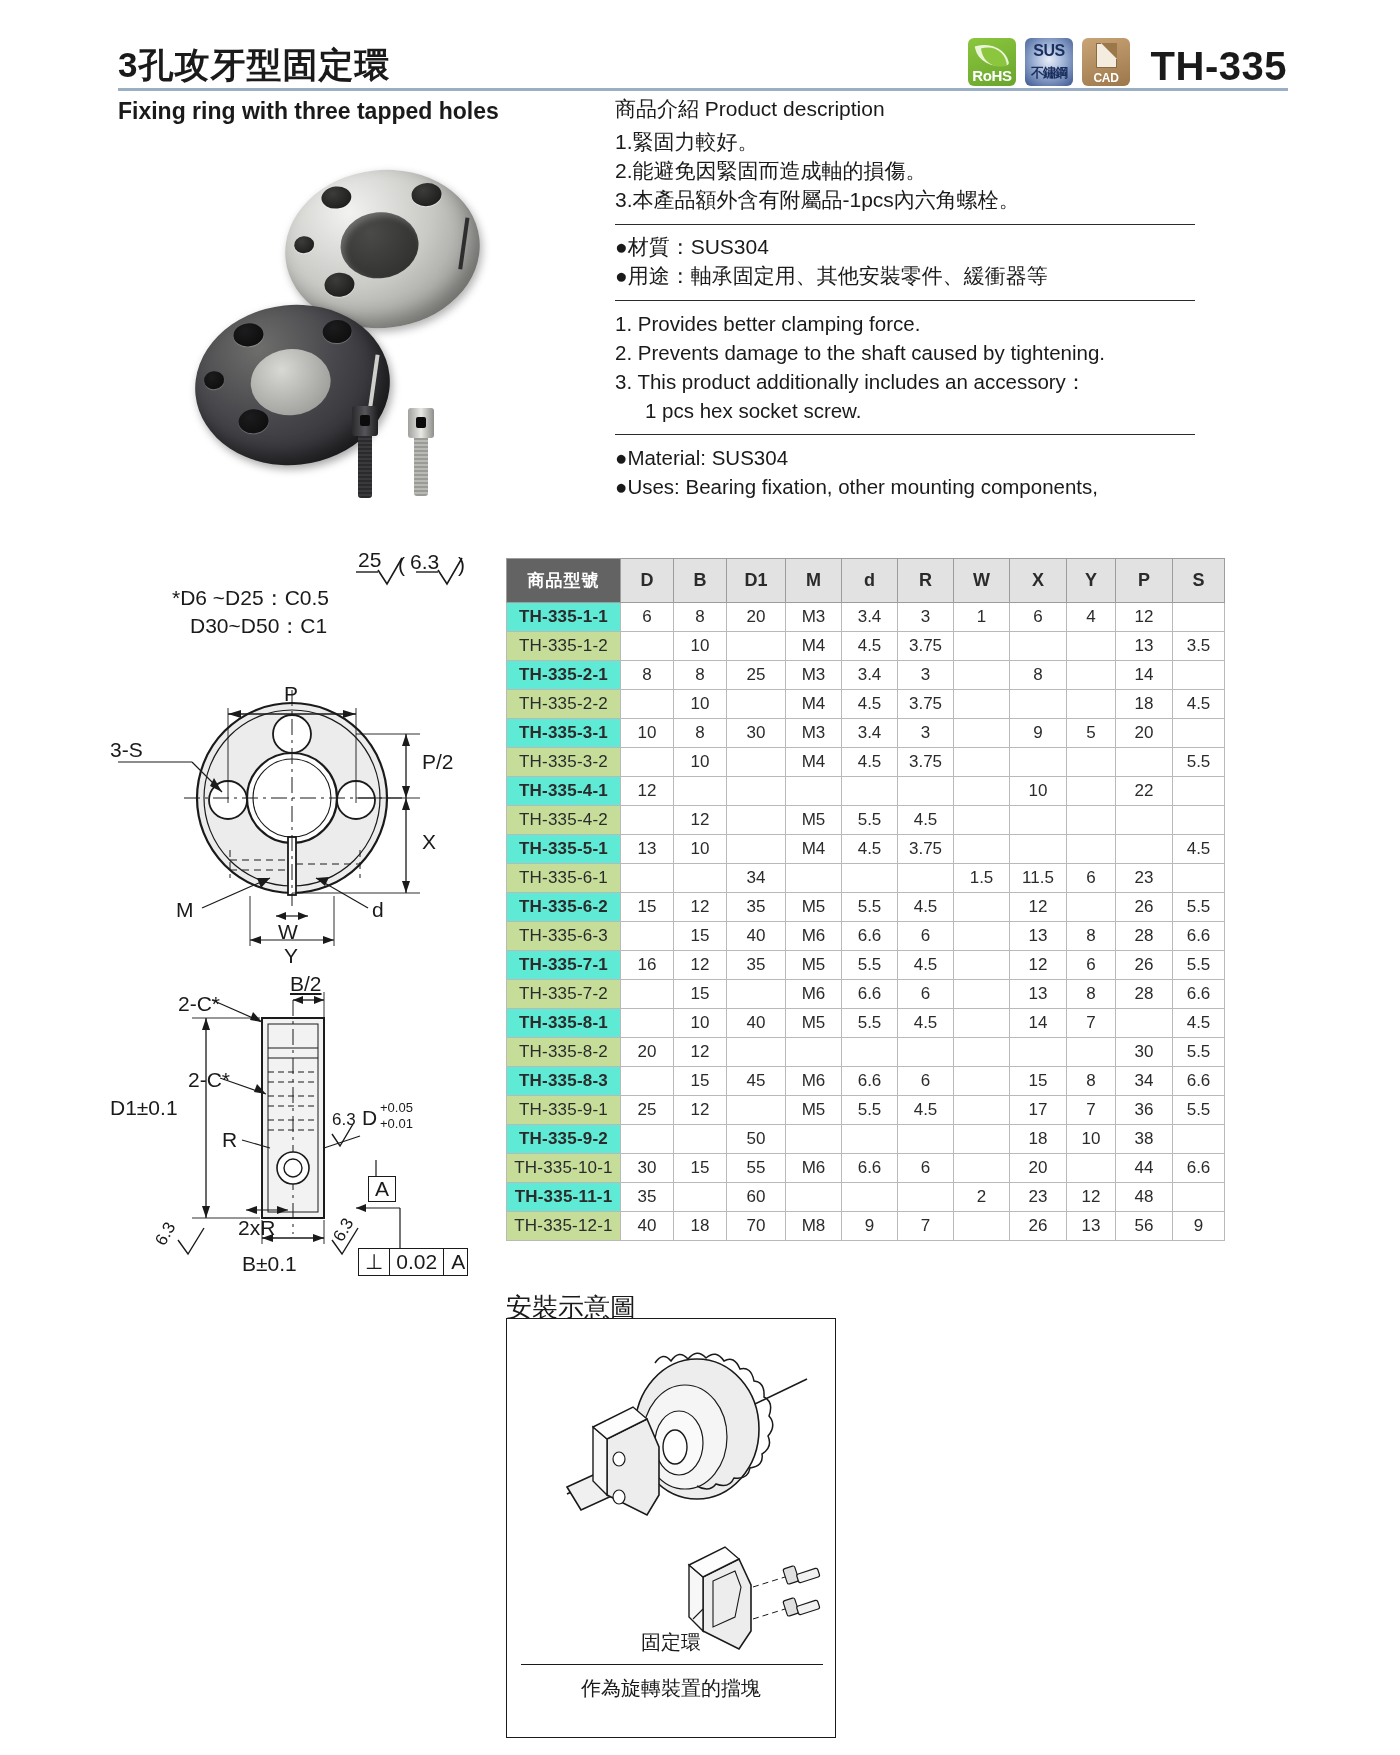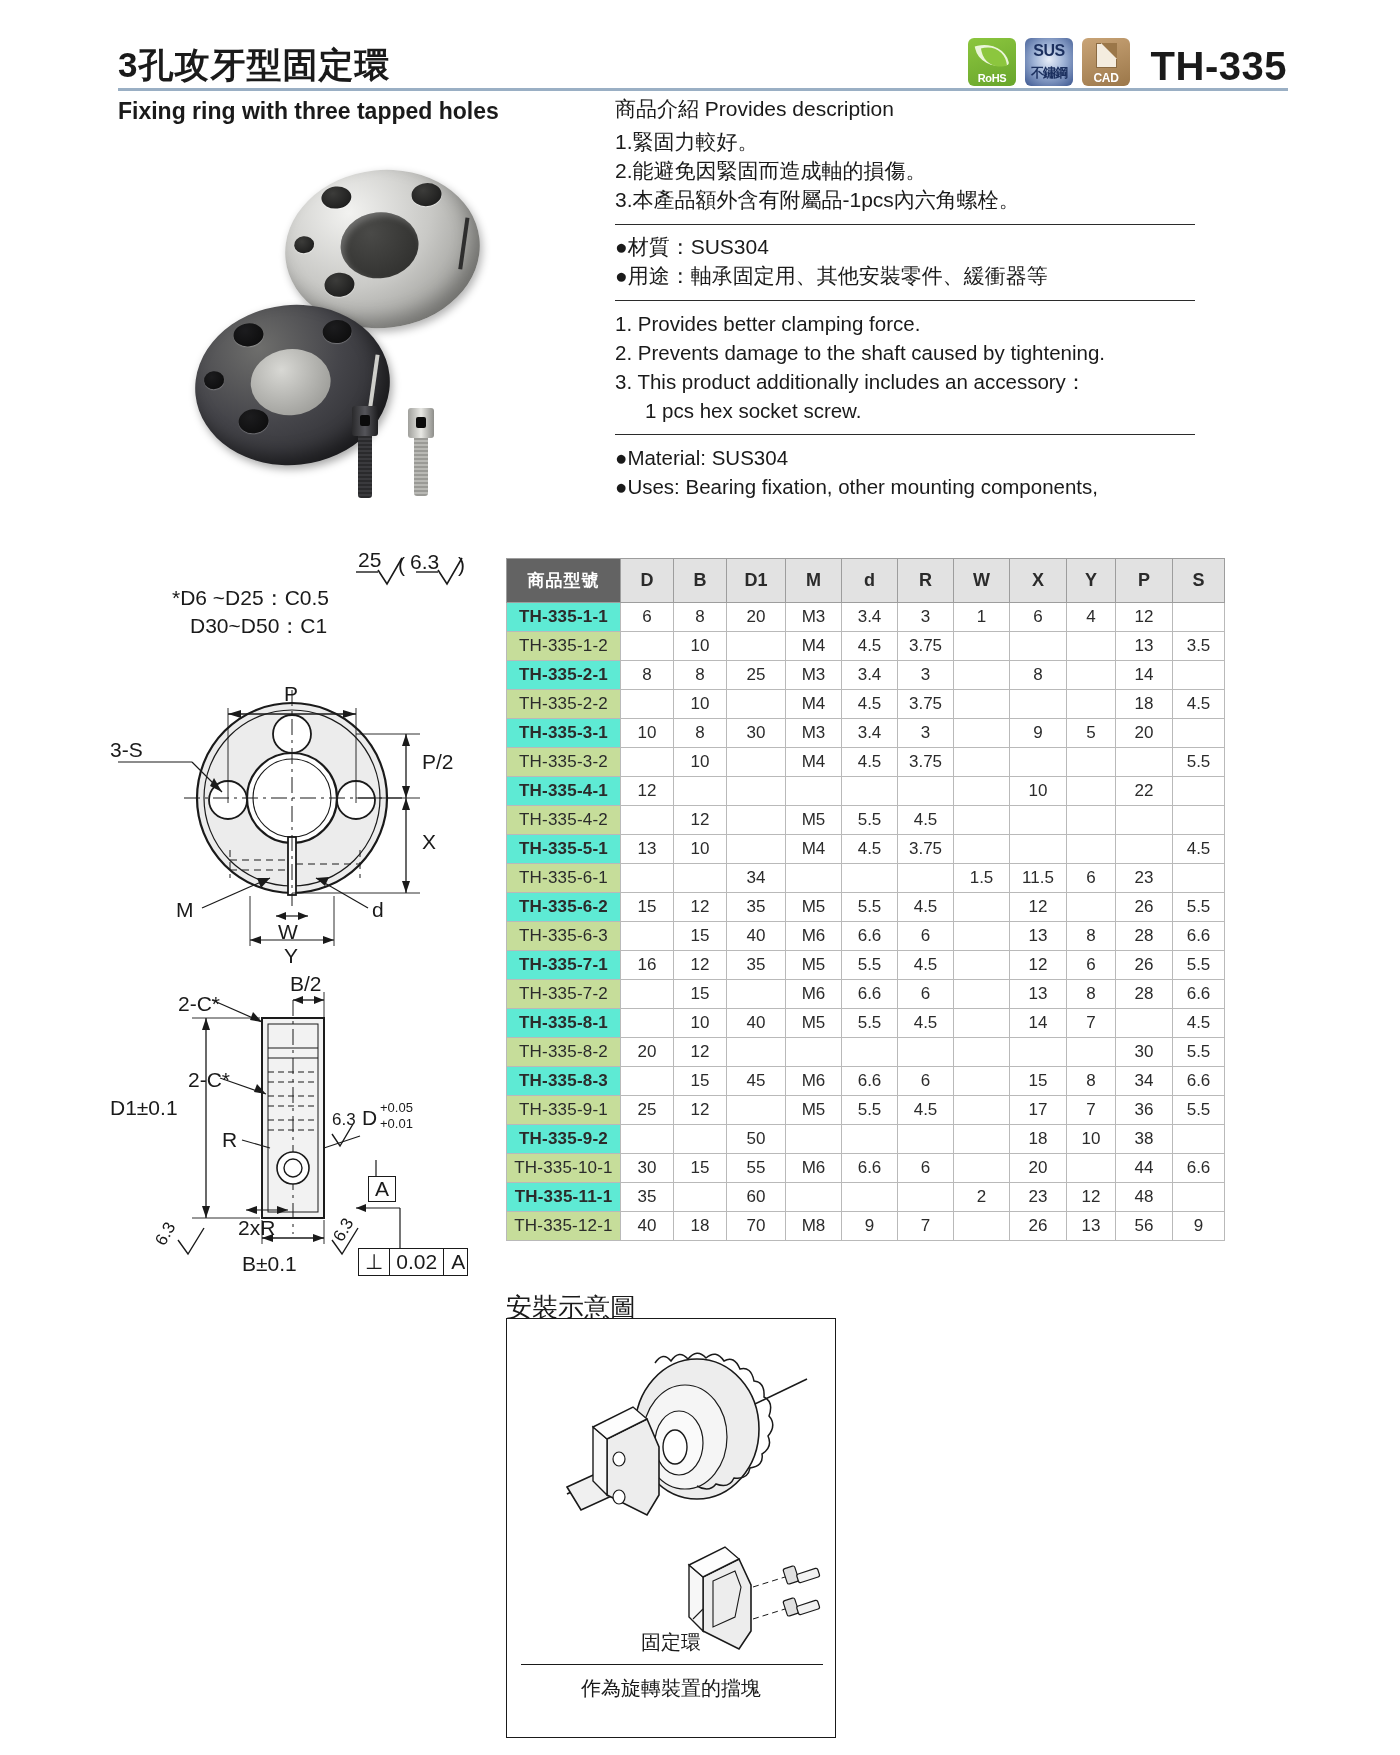"RoHS" .badge-rohs .btxt { font-size: 11px -> 15px }
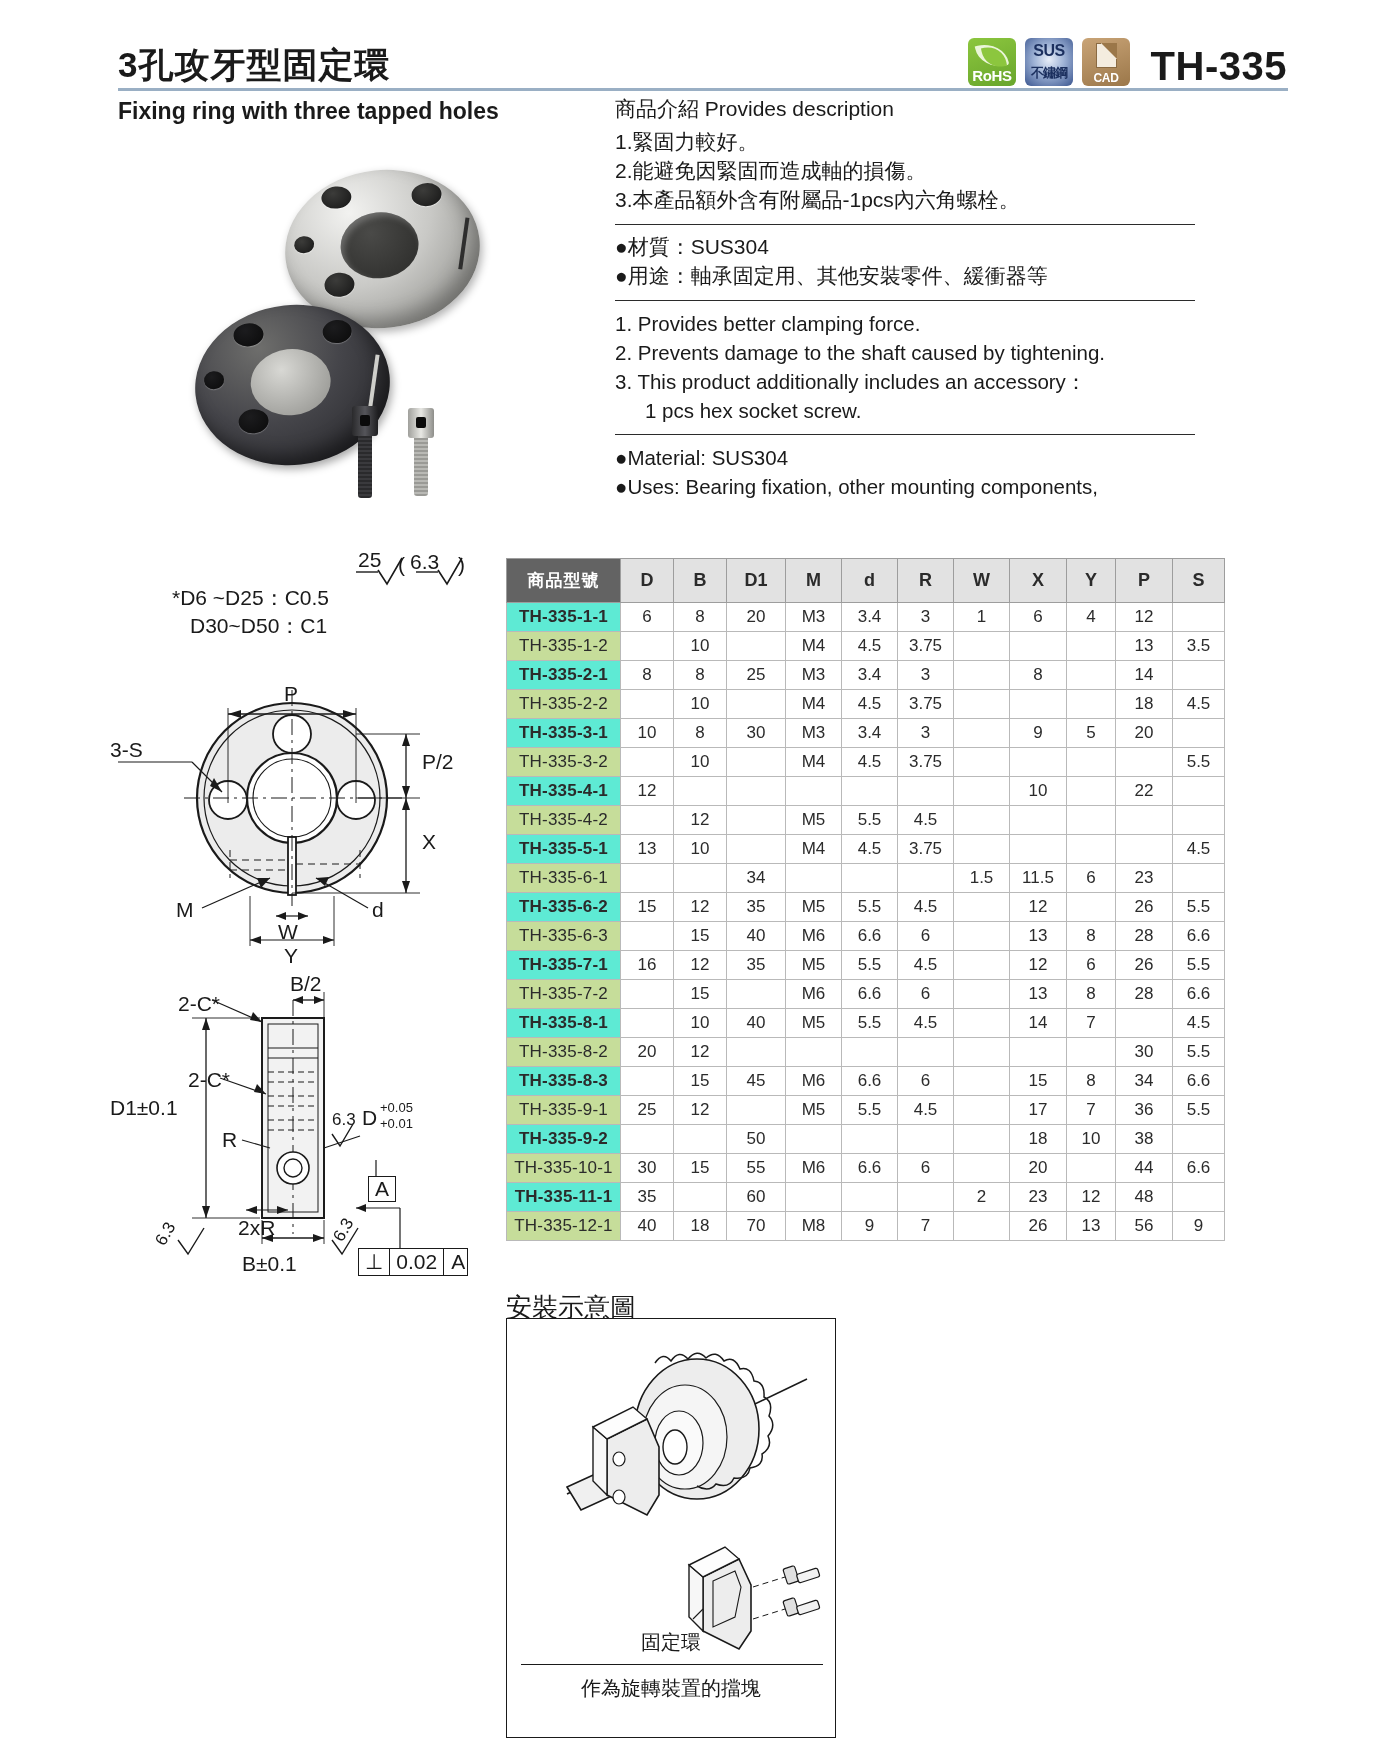"商品介紹 Provides description" div.desc-head { text: Provides -> Product }
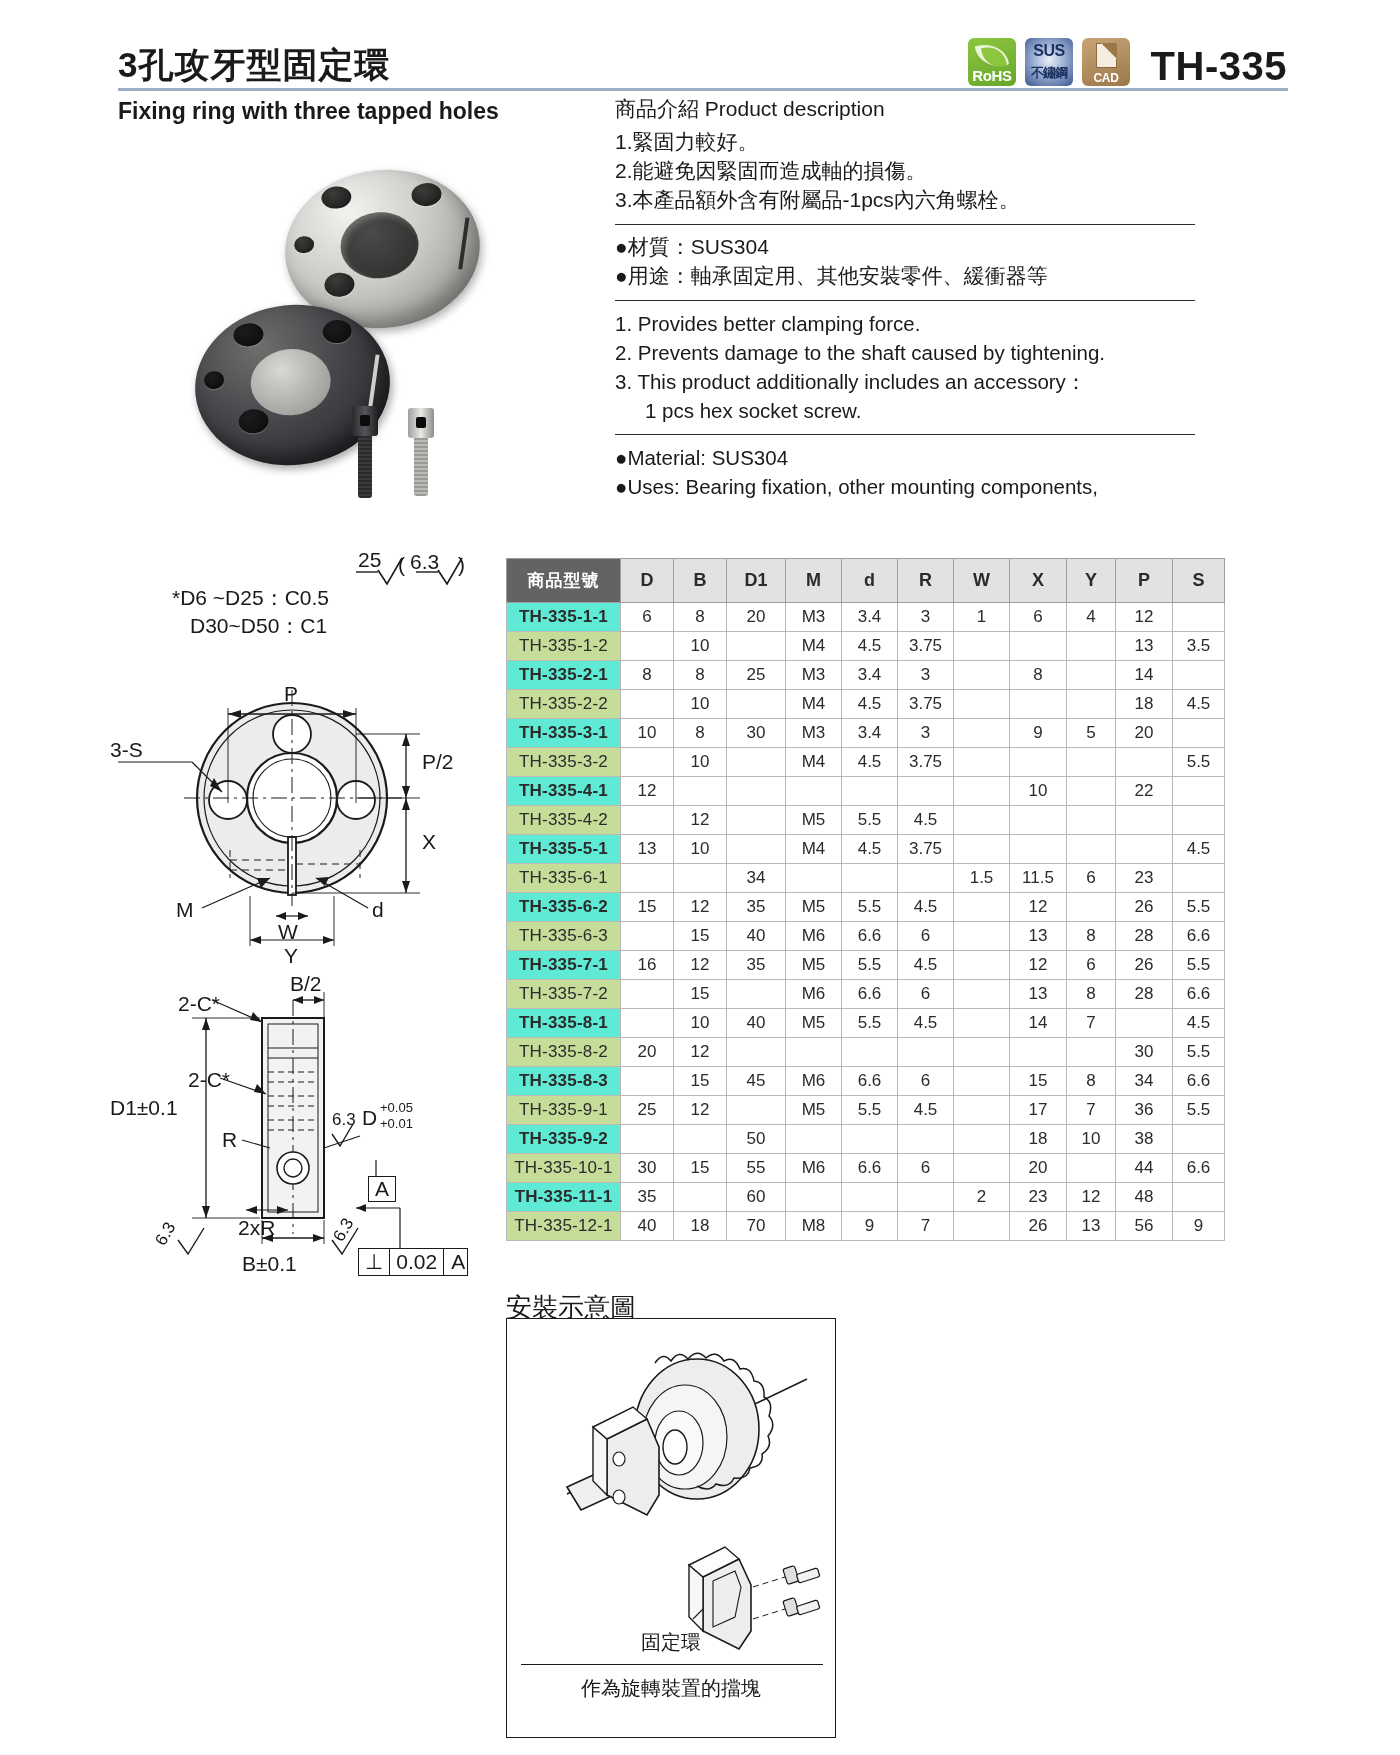"B/2" div.dtxt { text-decoration: none -> underline }
